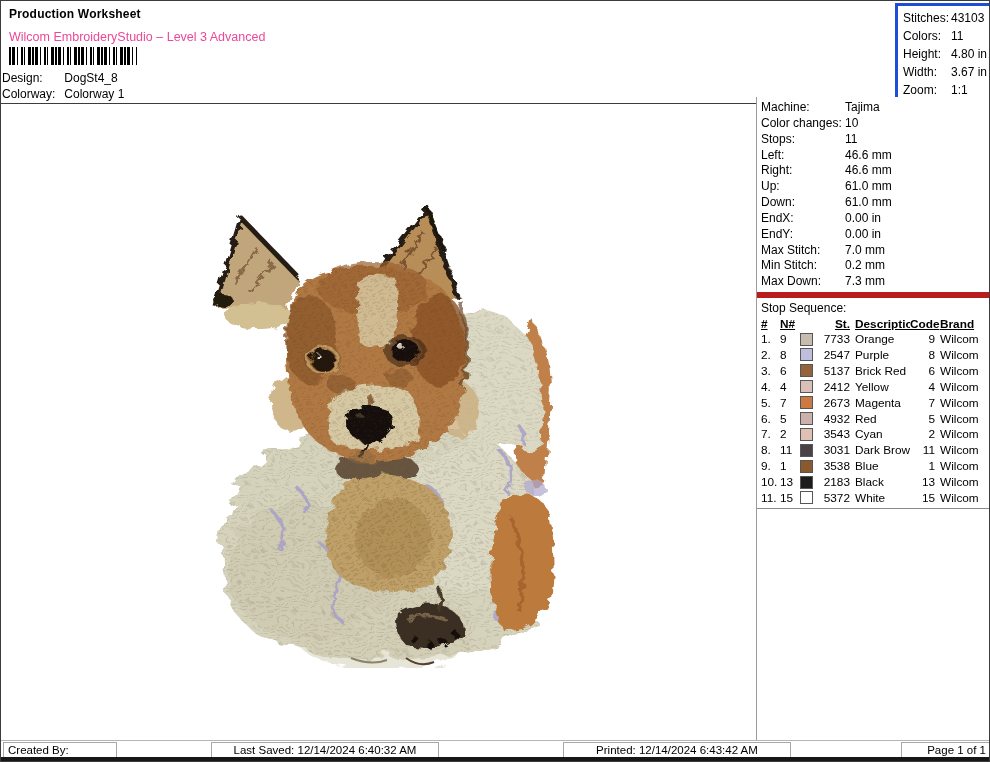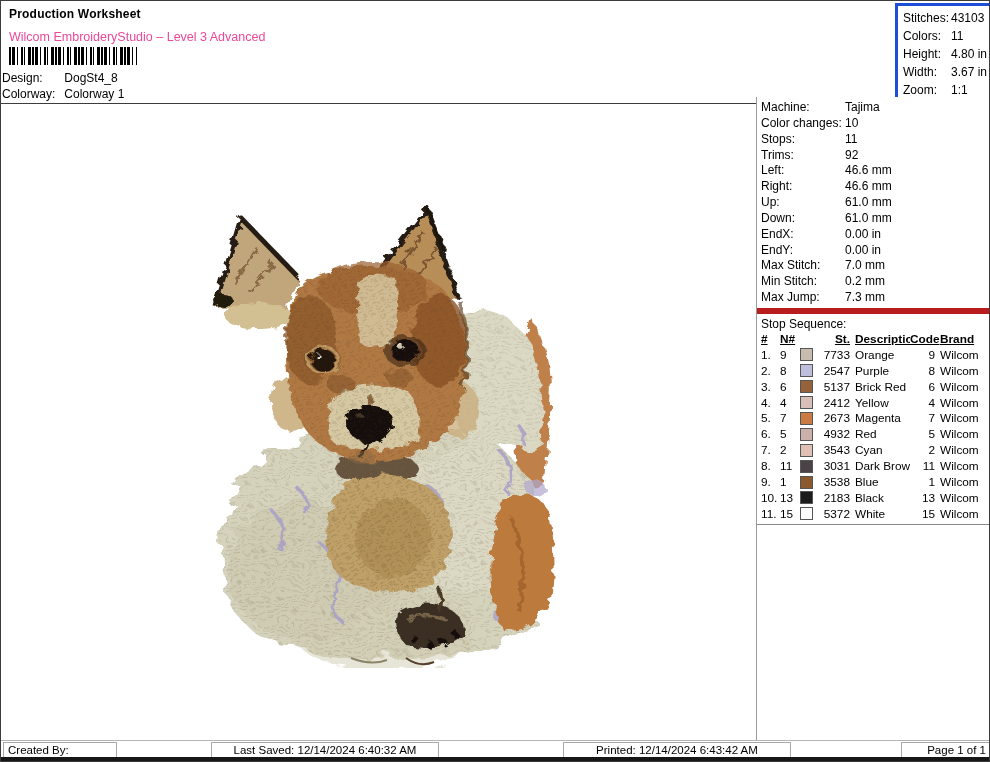"Trims:" div.drow { html: <div> <span>Trims:</span> <span>92</span> </div> -> none }
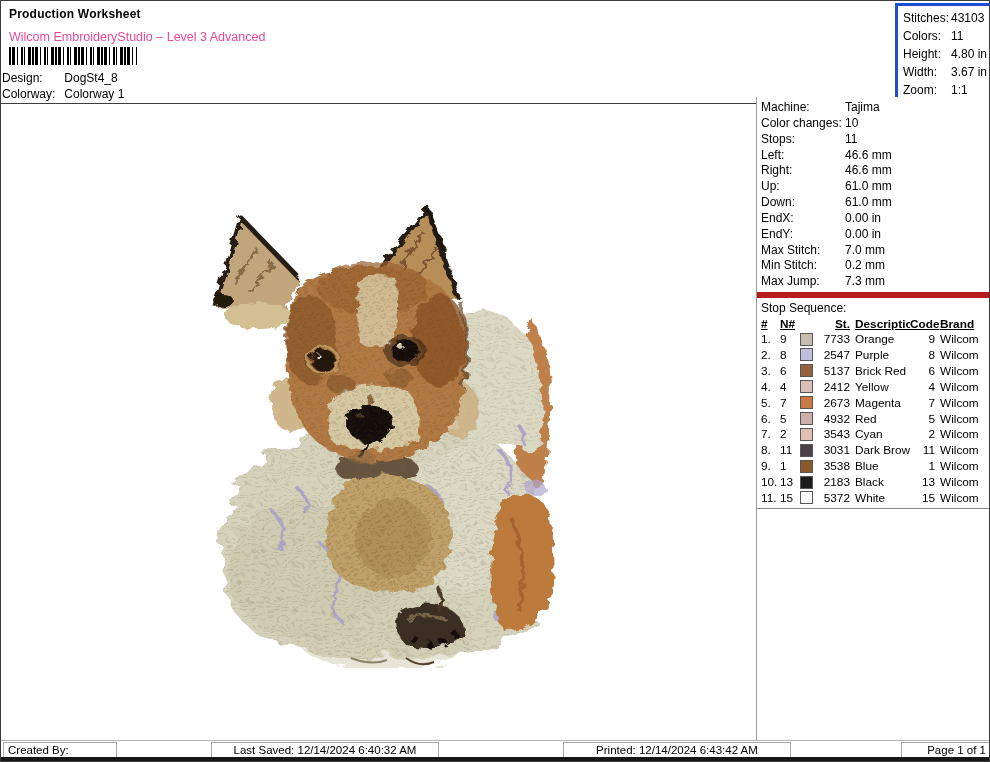"Max Jump:" span.dlab { text: Jump -> Down }
